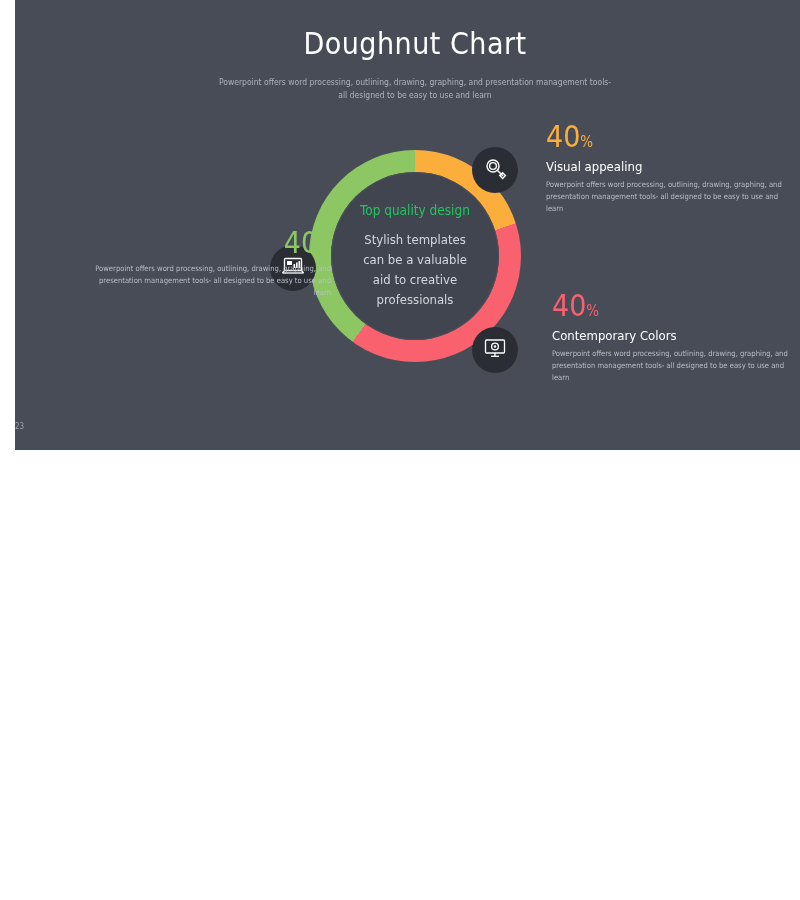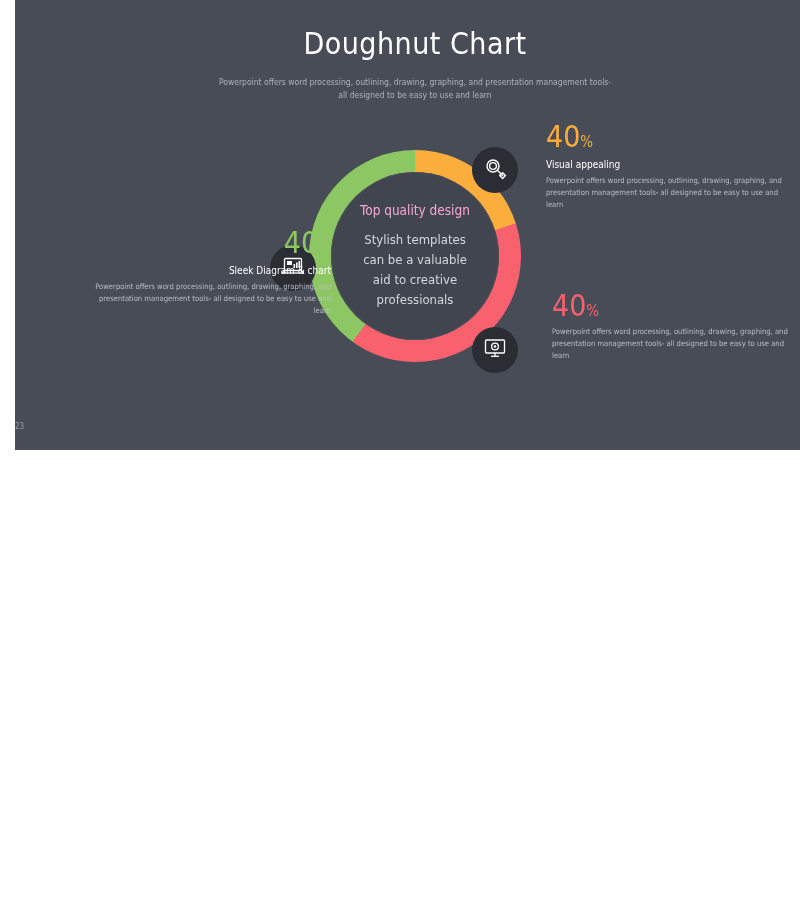"Visual appealing" .callout .head { font-size: 10px -> 13px }
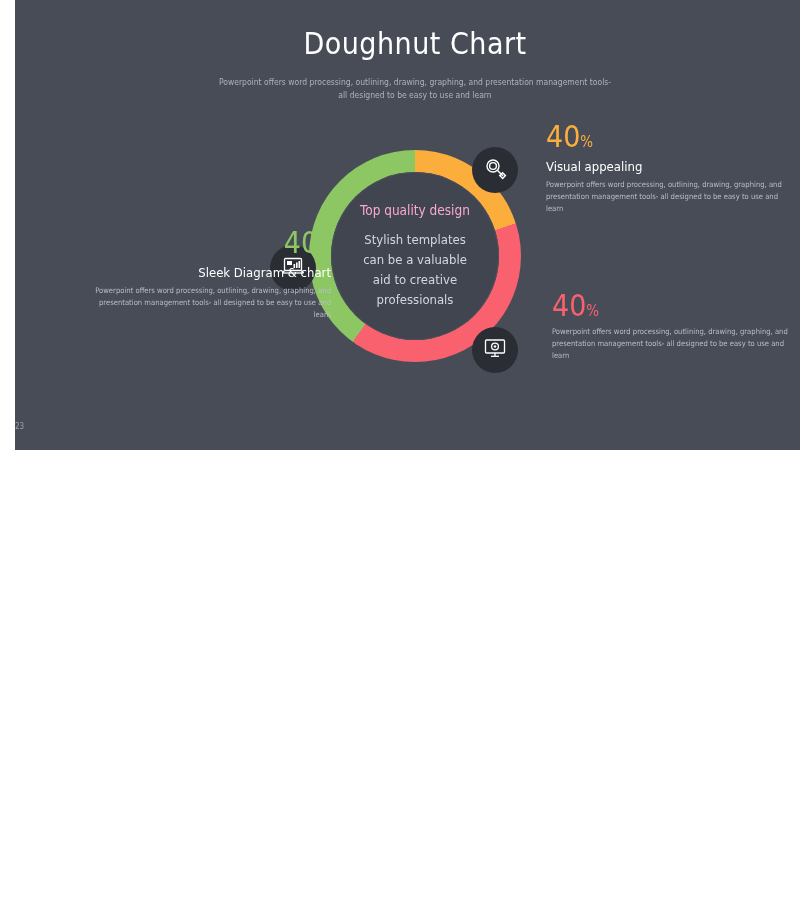"Top quality design" .donut-dark .center-title { color: #f9a8d4 -> #22c55e }
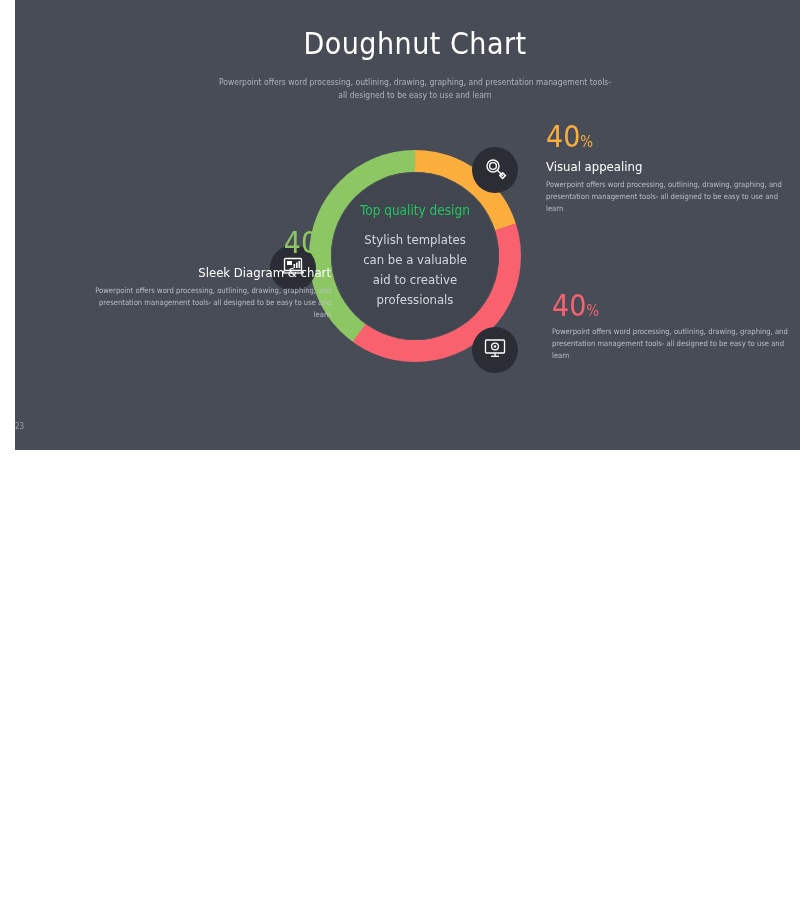"Sleek Diagram & chart" div.head { html: <div>Sleek Diagram &amp; chart</div> -> none }
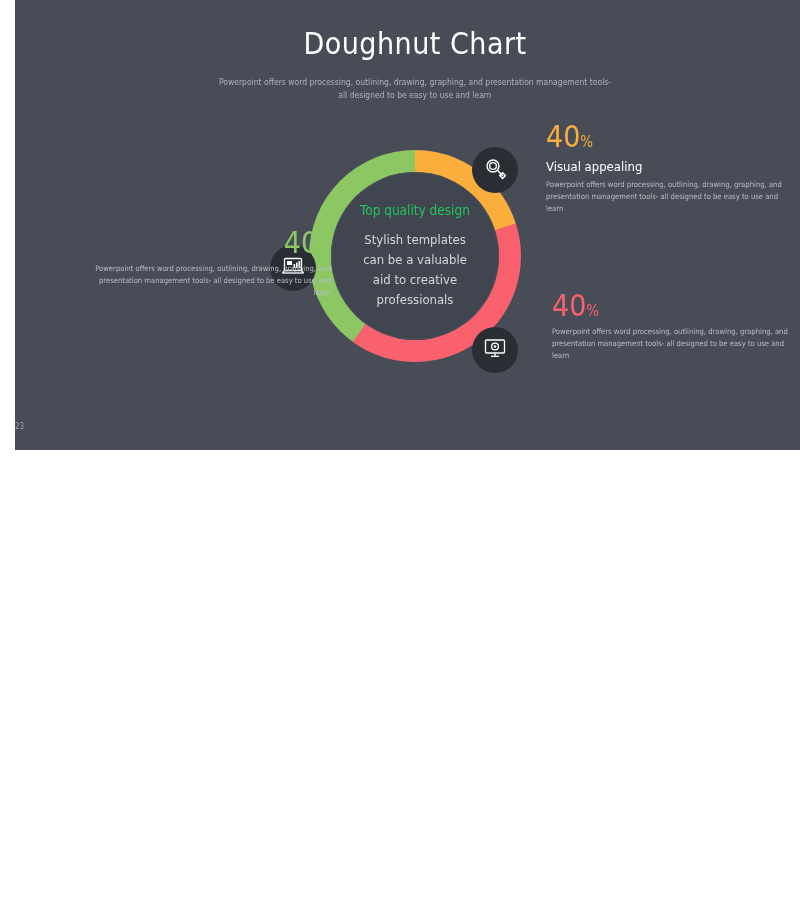"Contemporary Colors" div.head { html: none -> <div>Contemporary Colors</div> }
